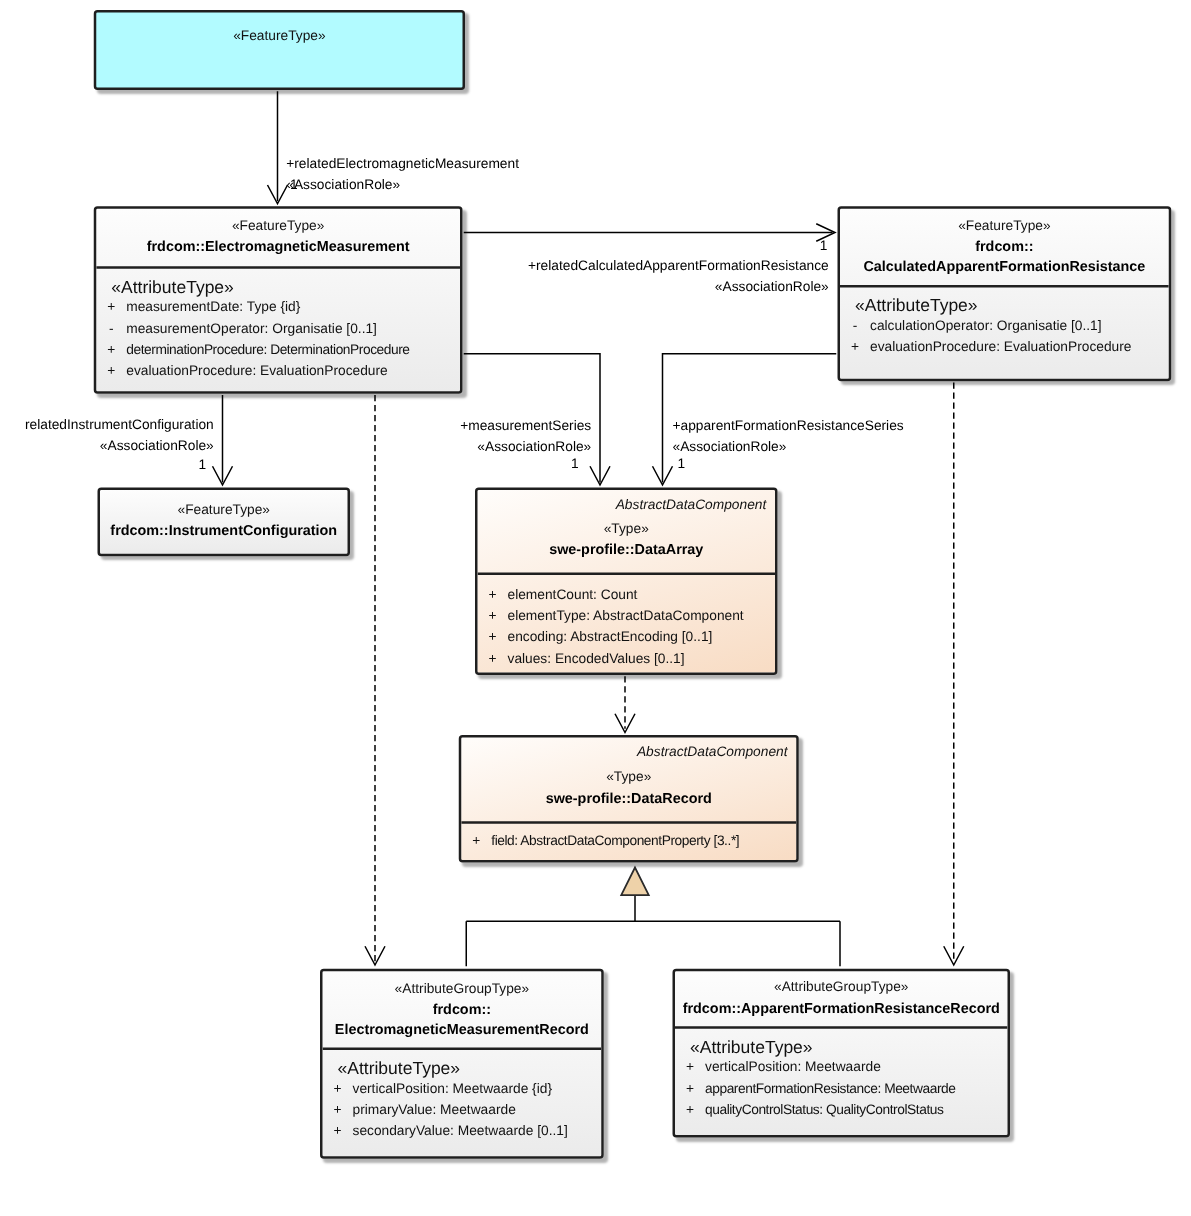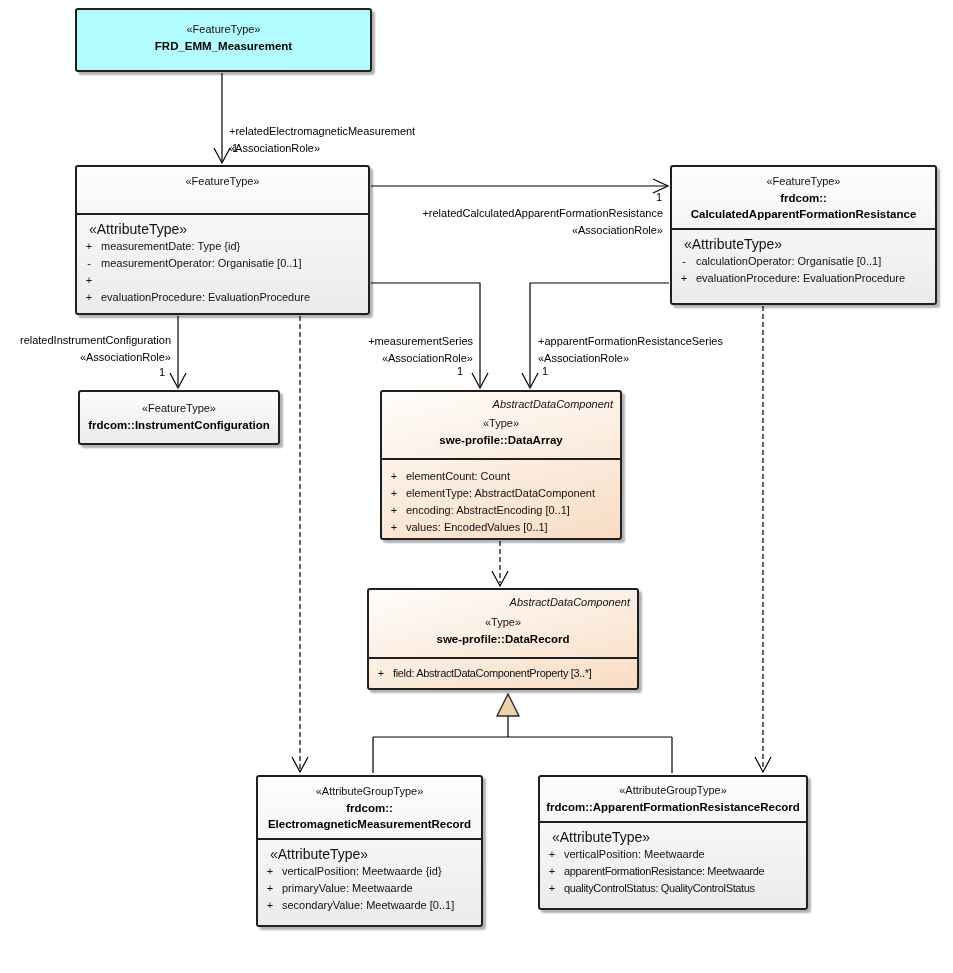"FRD_EMM_Measurement" div.nm { html: <div>FRD_EMM_Measurement</div> -> none }
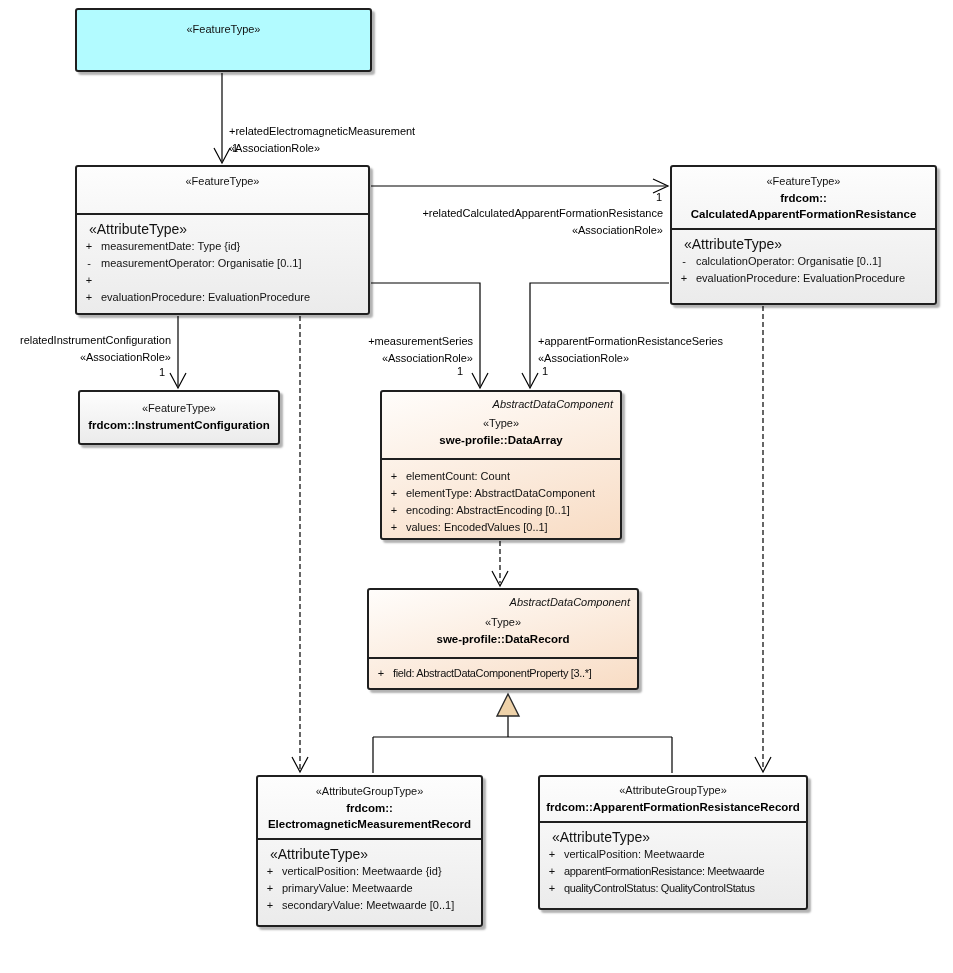"frdcom::ElectromagneticMeasurement" div.nm { html: none -> <div>frdcom::ElectromagneticMeasurement</div> }
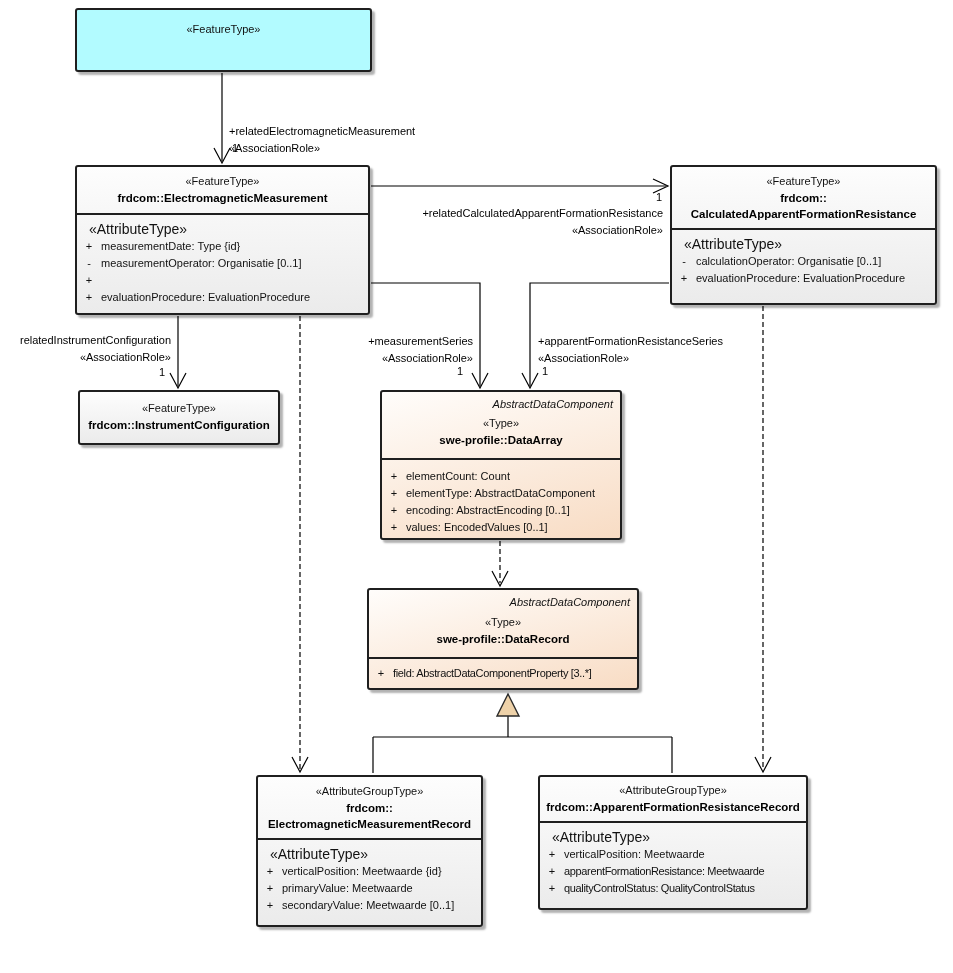"determinationProcedure:" span.atxt { html: none -> <span>determinationProcedure: DeterminationProcedure</span> }
